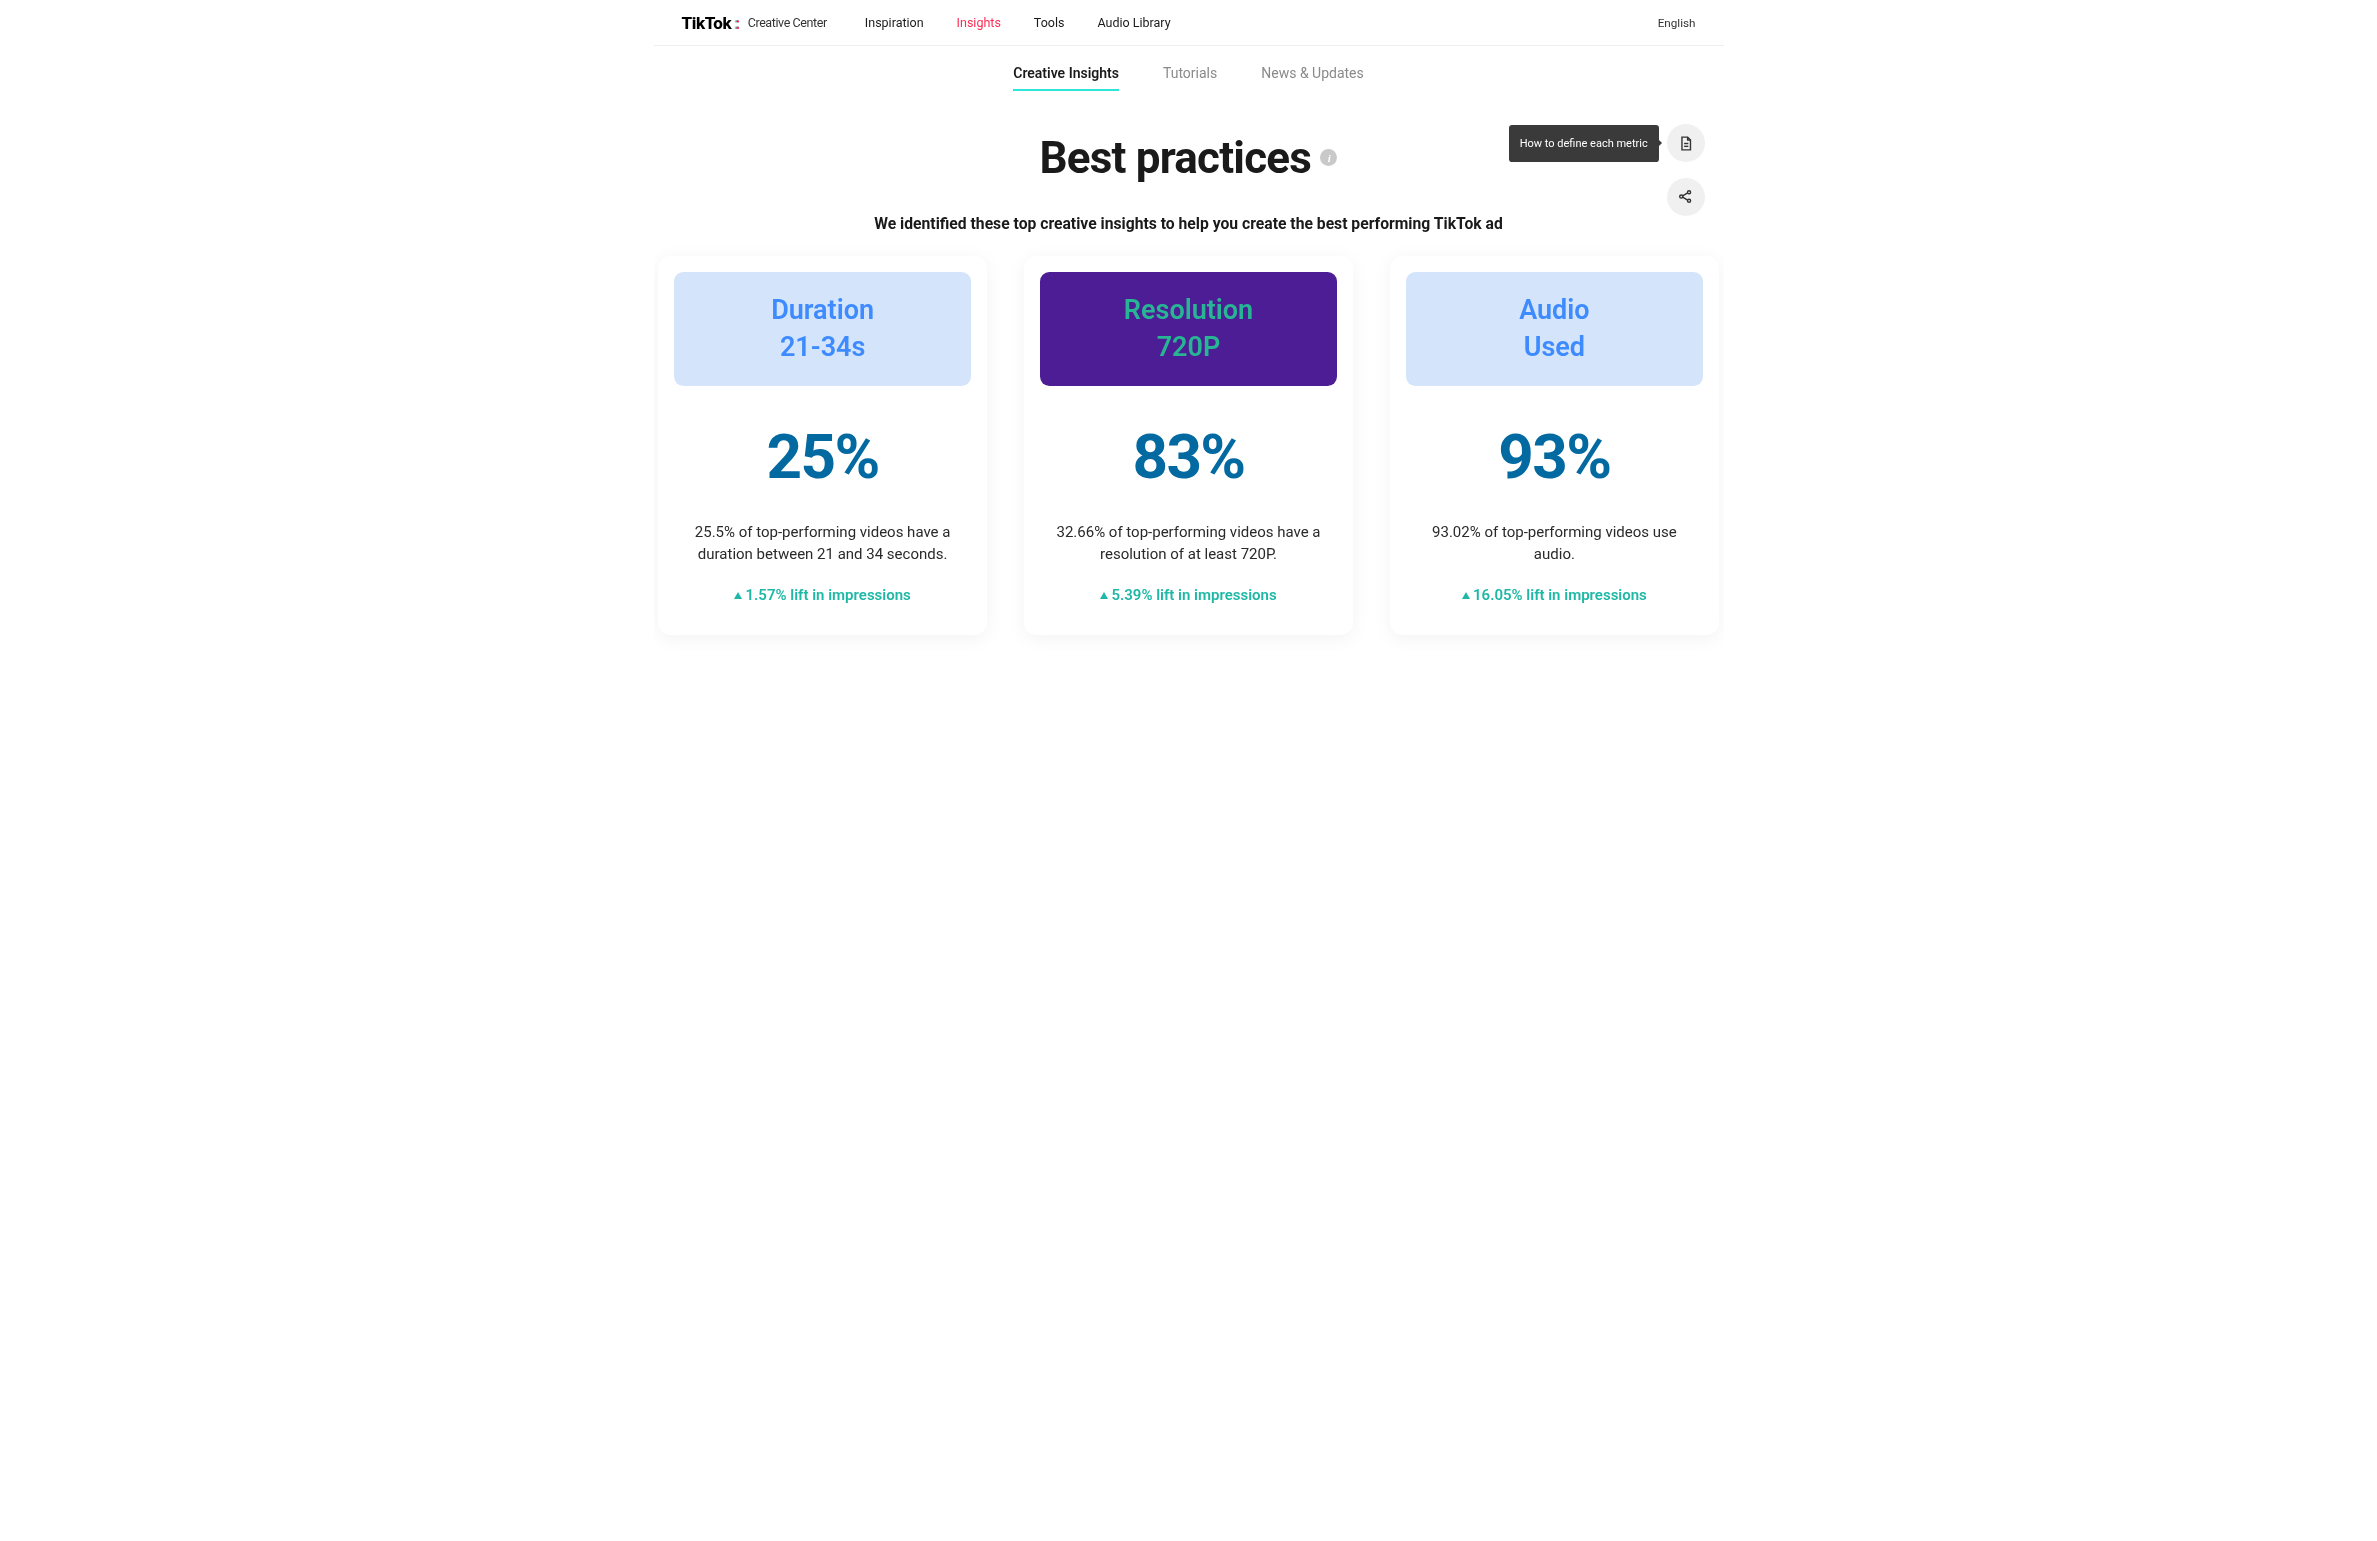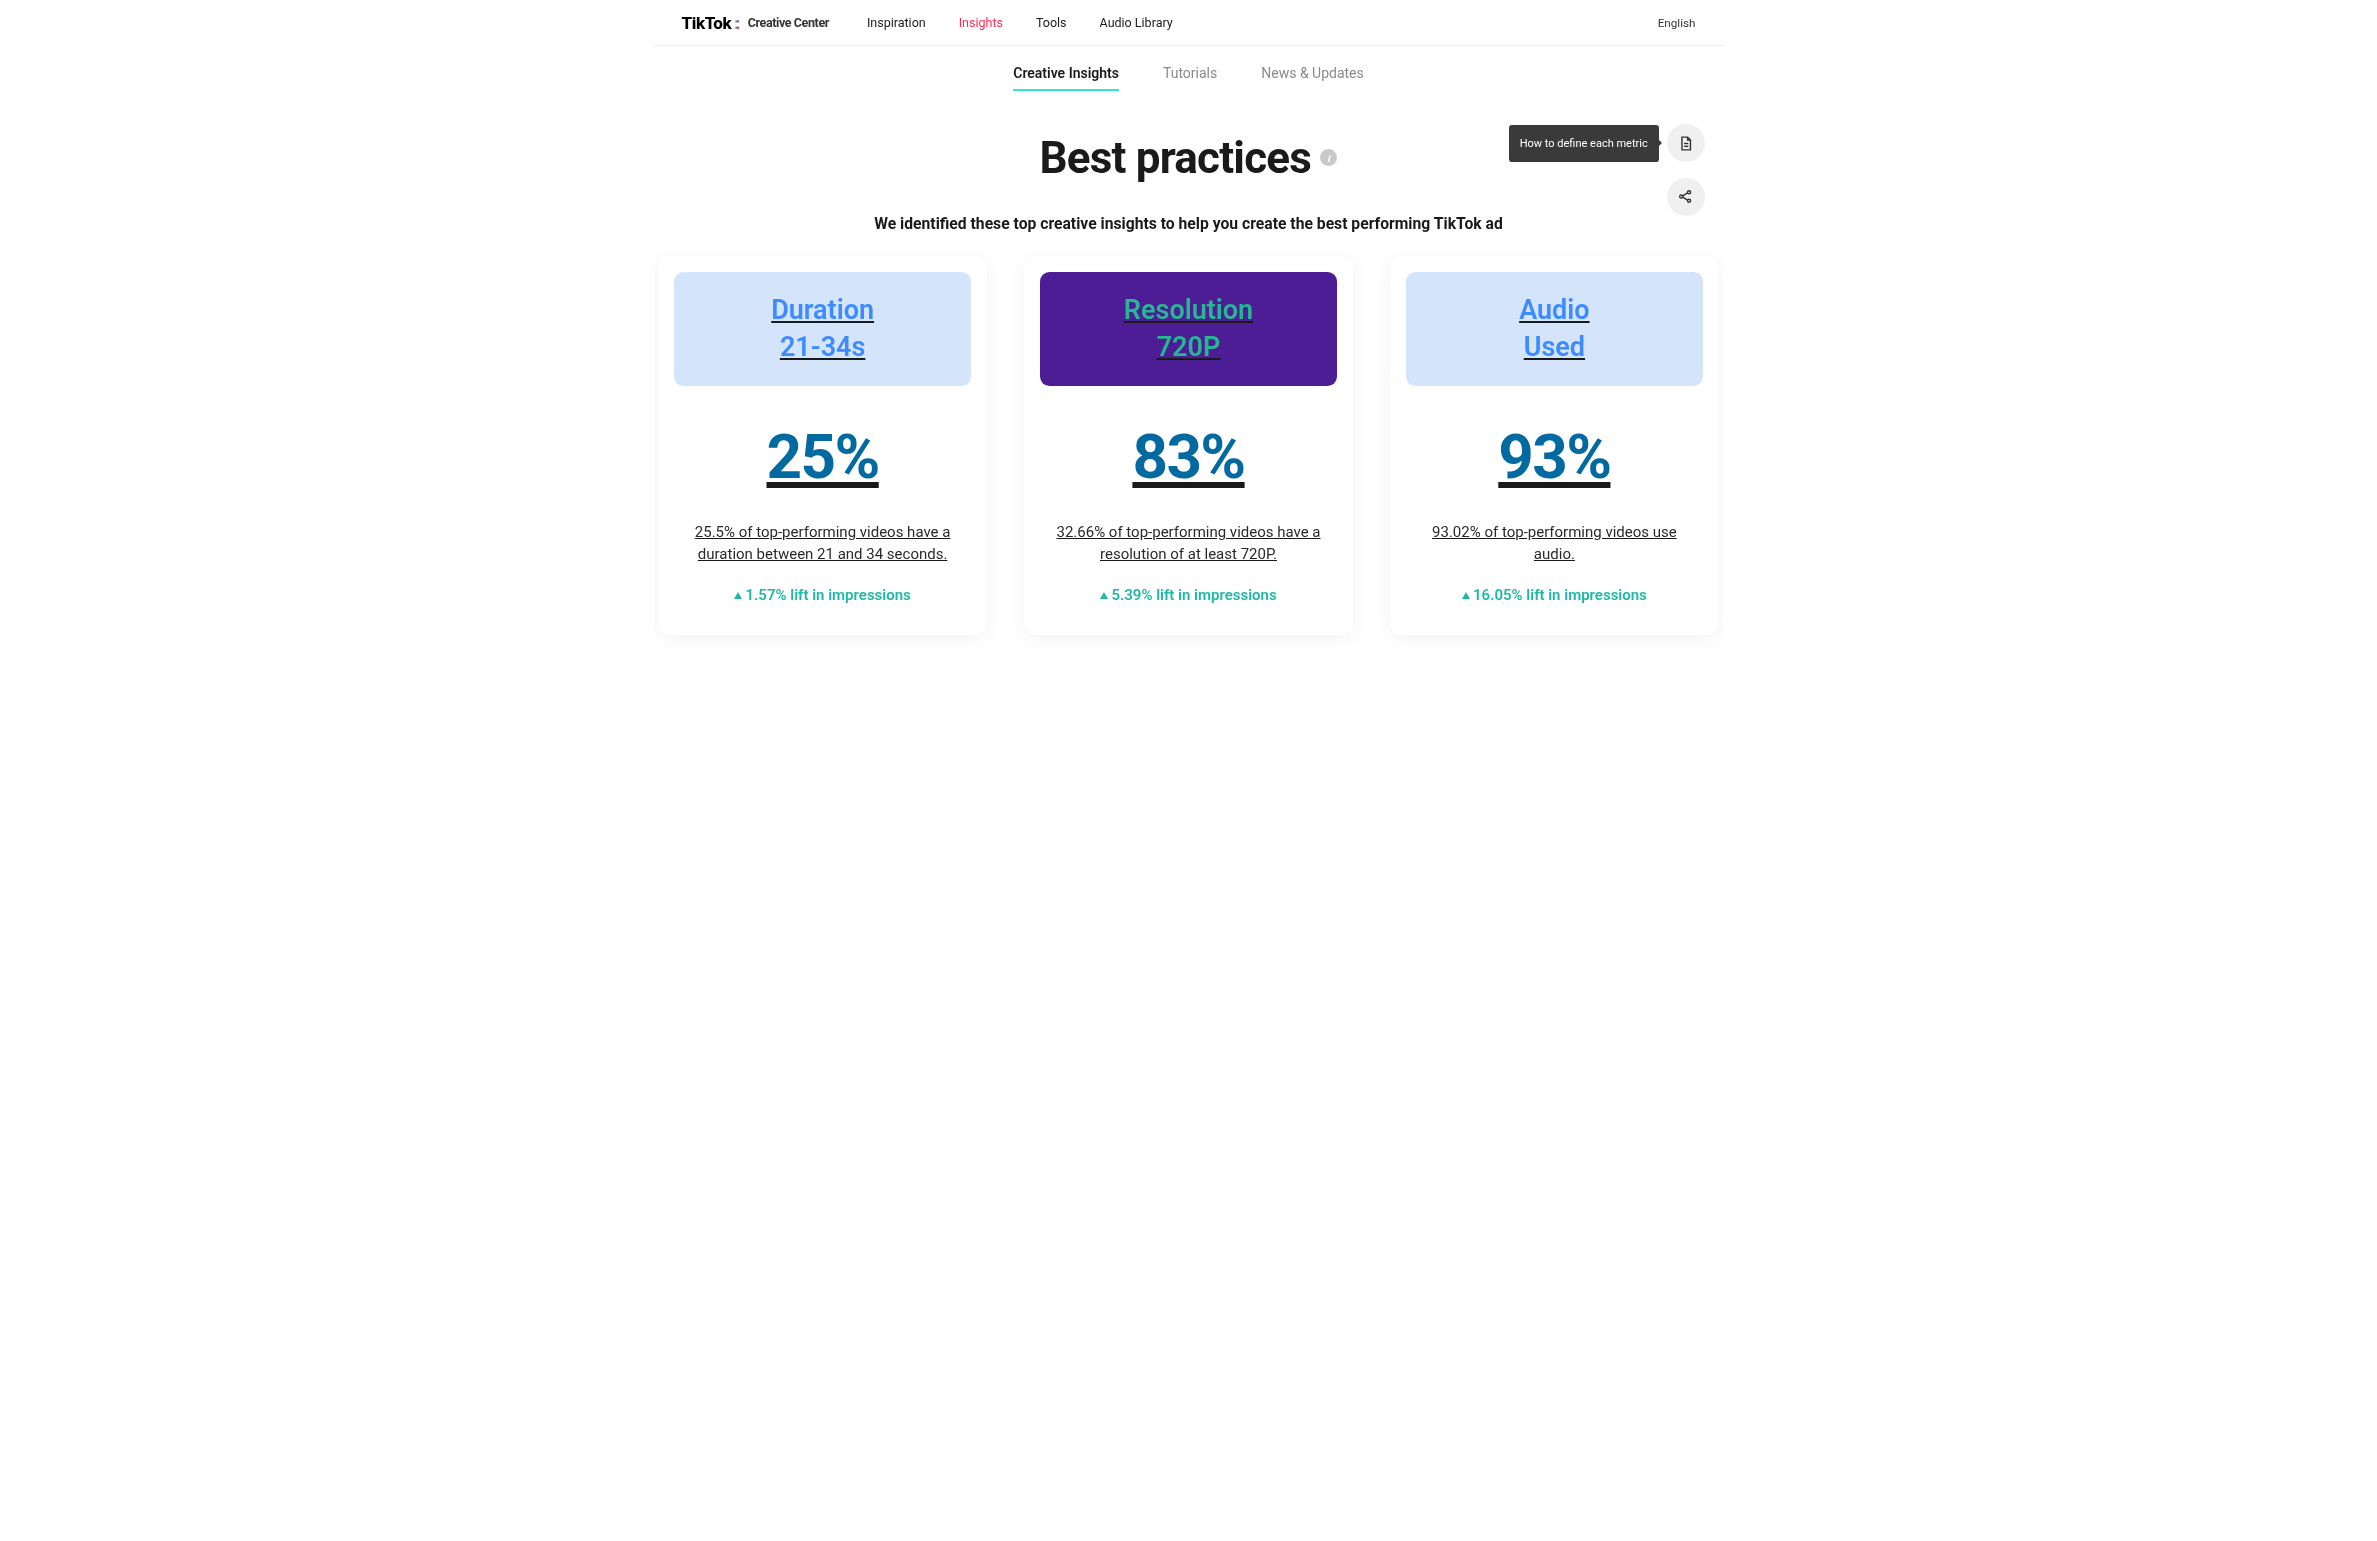"Creative Center" .logo-sub { font-weight: 700 -> 400 }
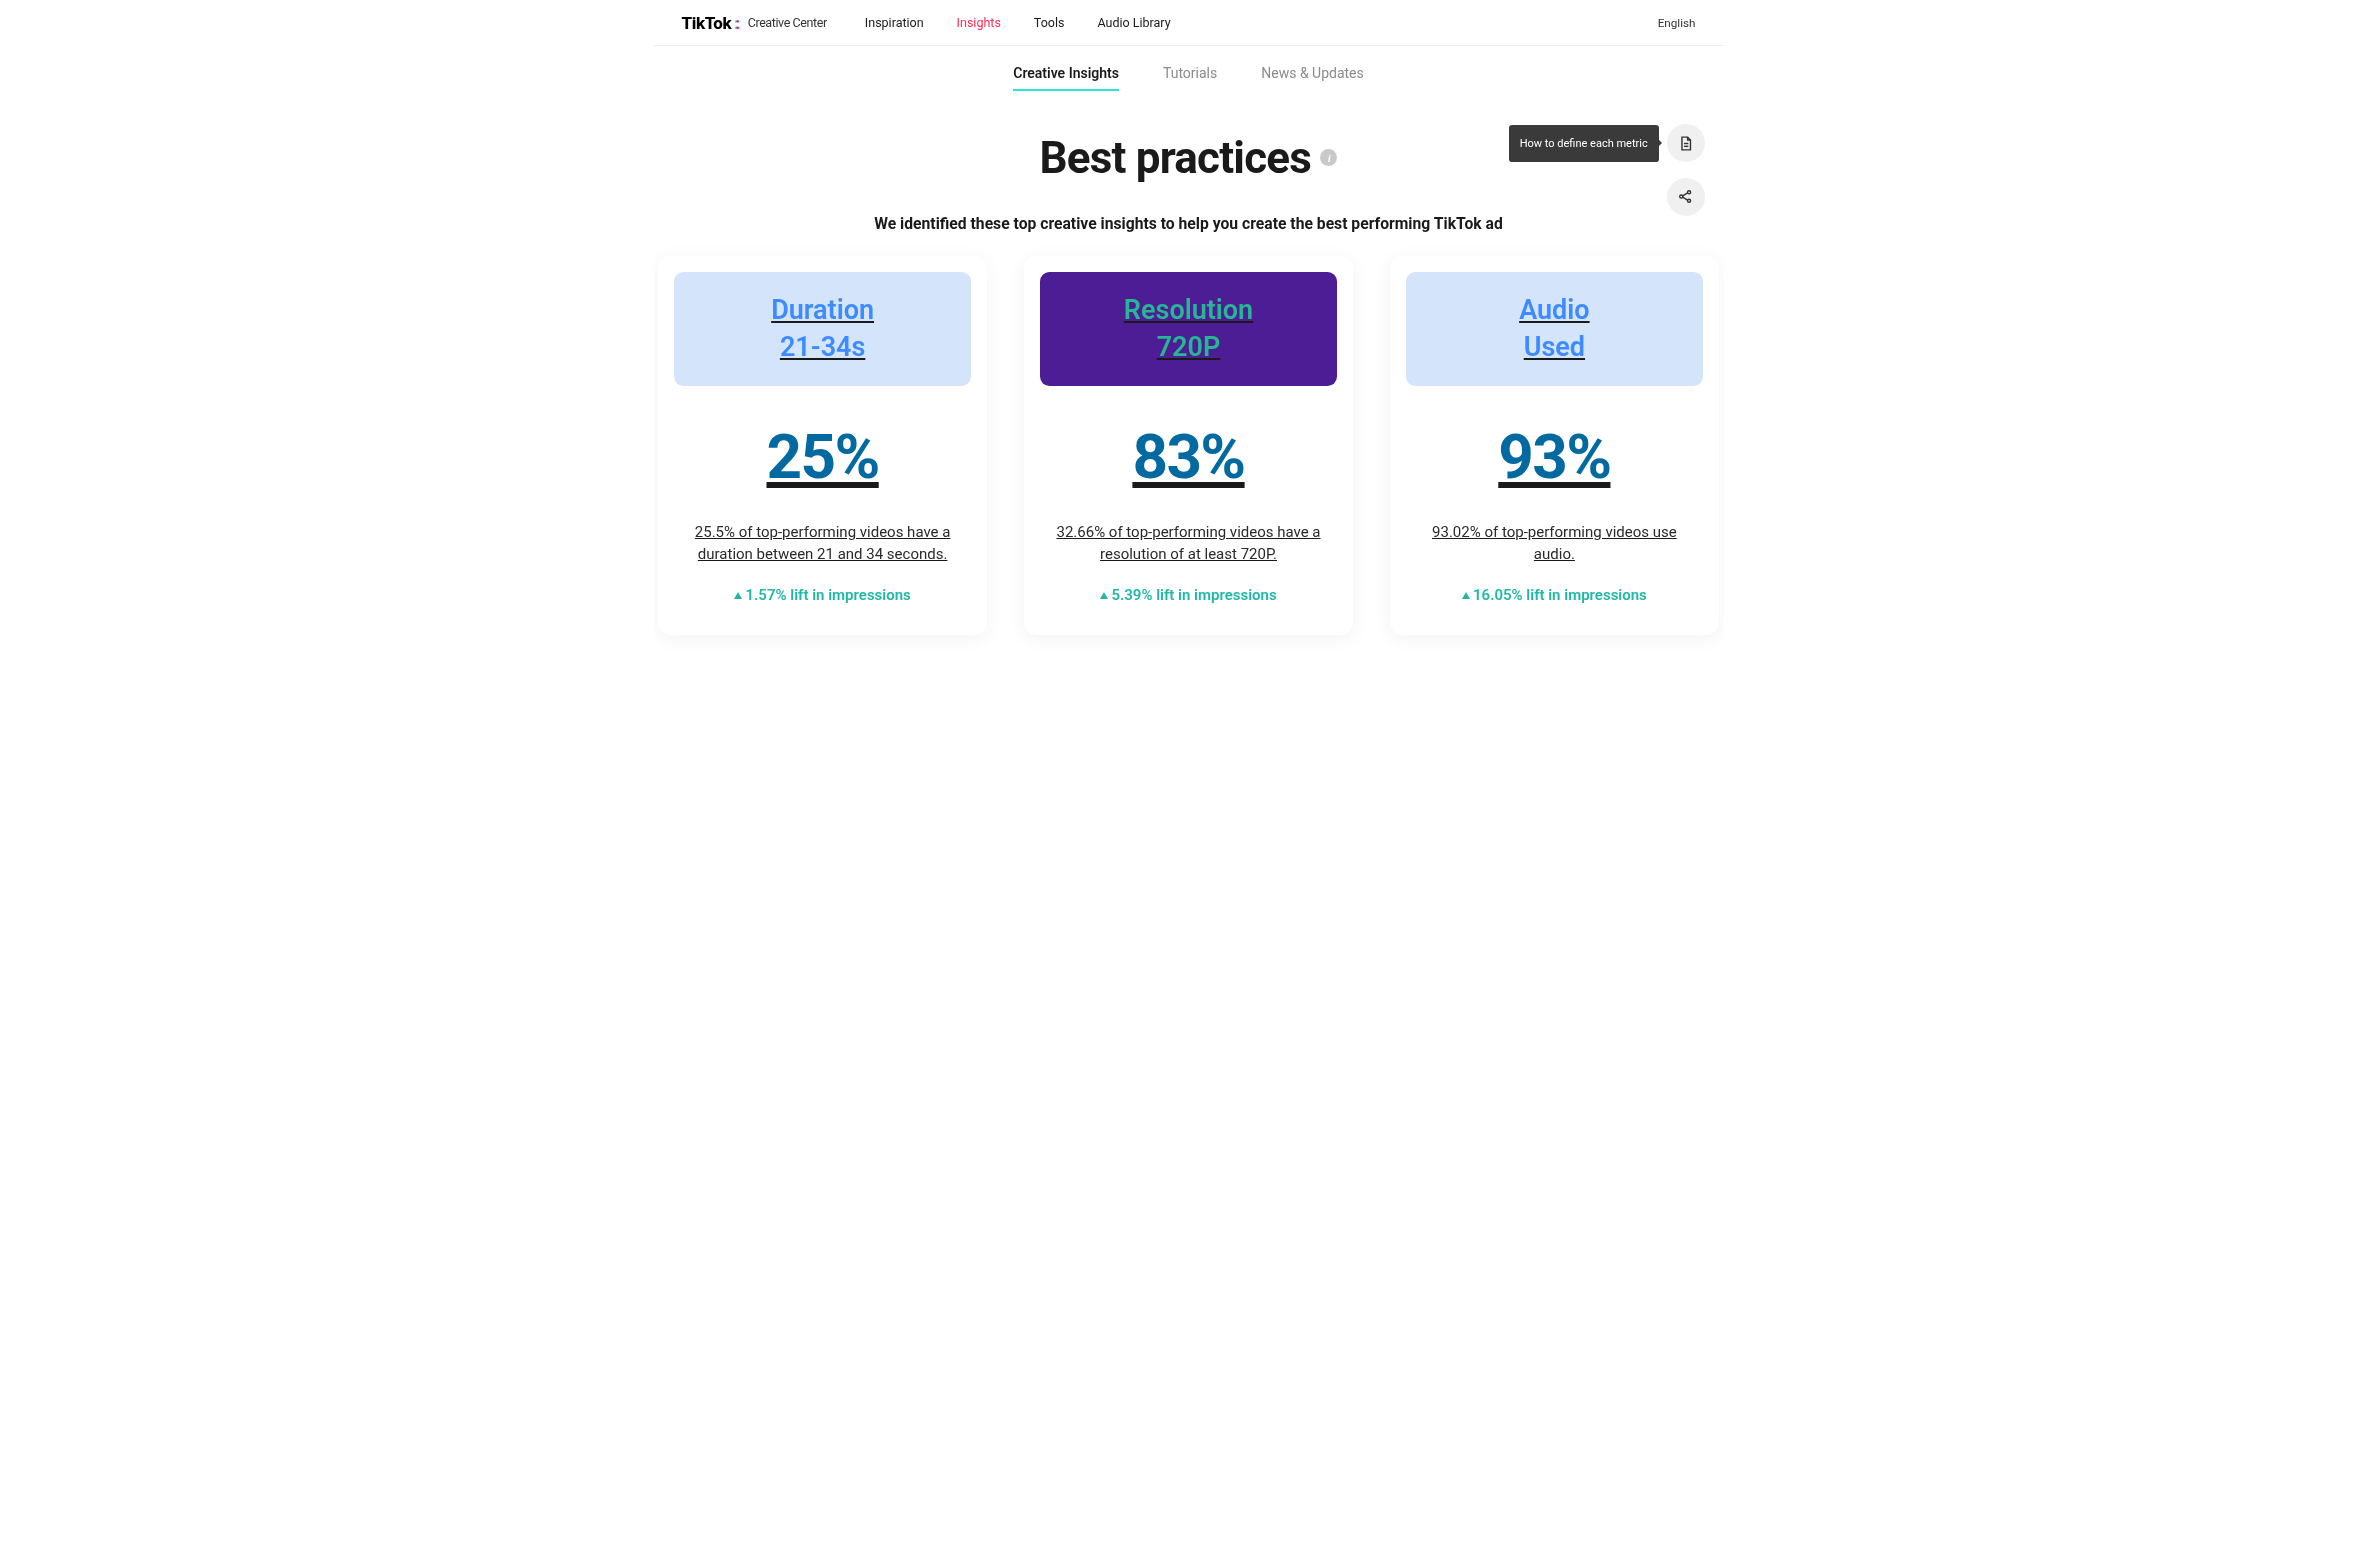"Duration" .cards { text-decoration: underline -> none }
